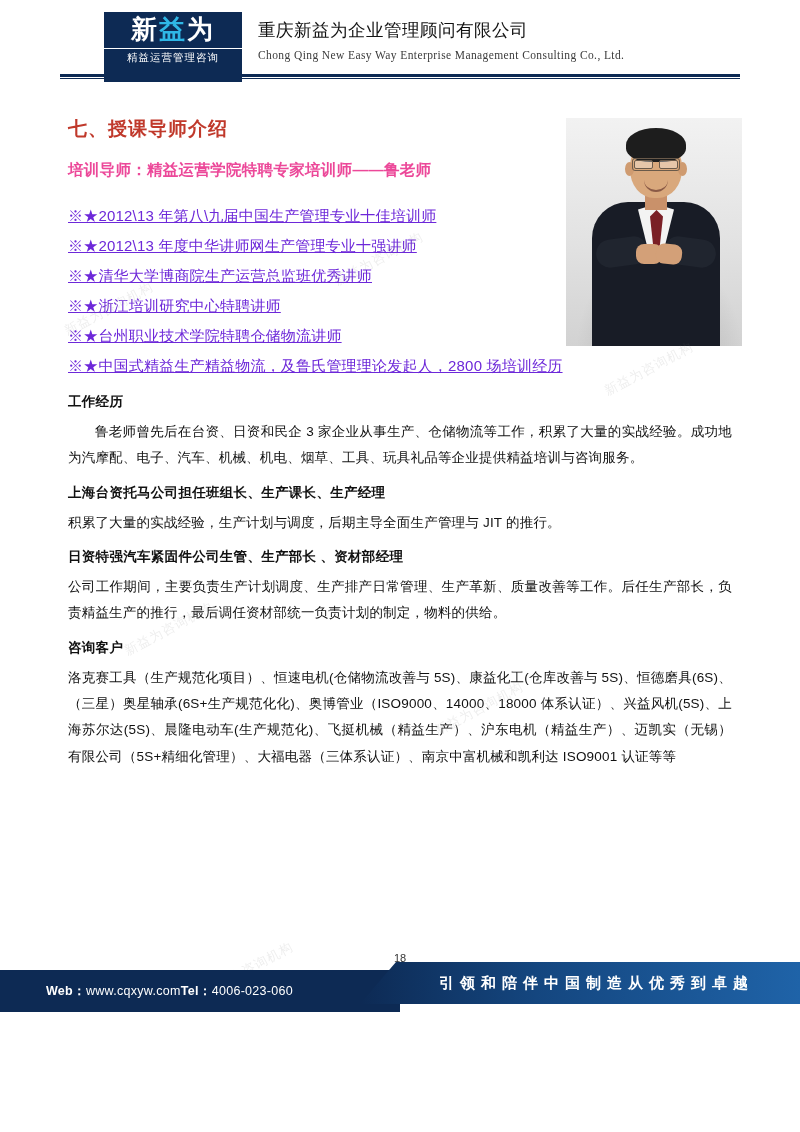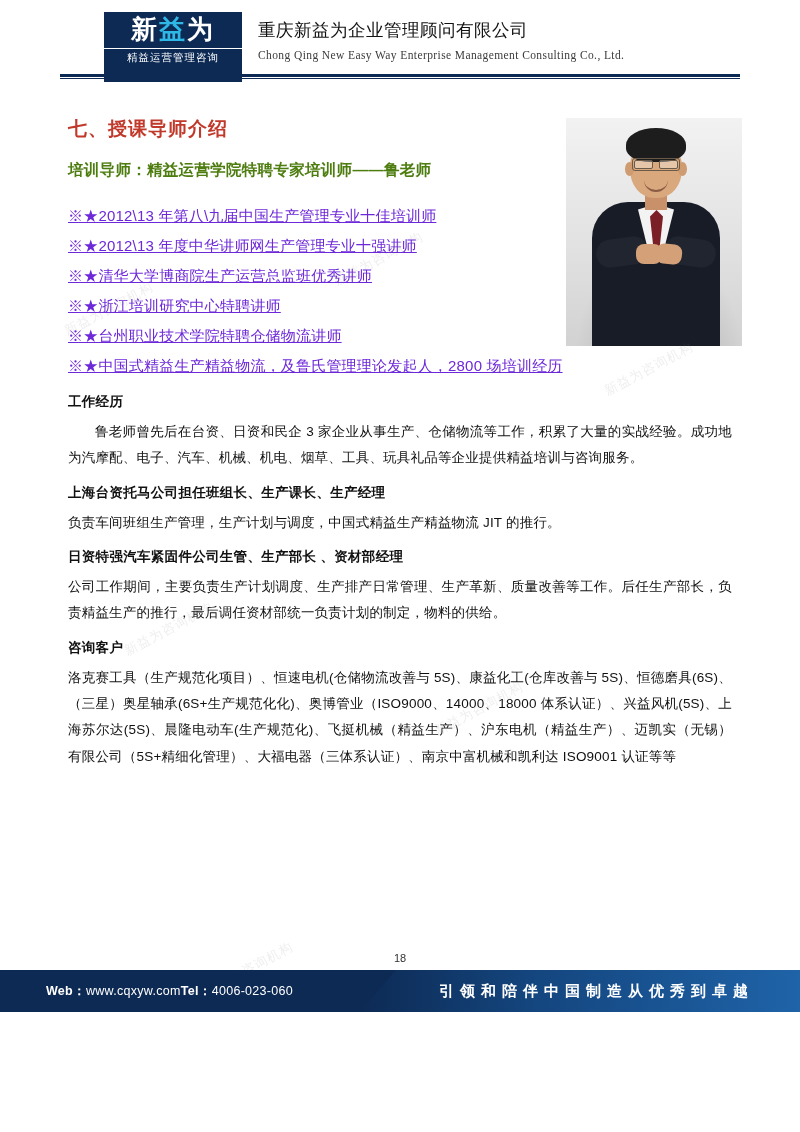"培训导师：精益运营学院特聘专家培训师——鲁老师" .trainer-line { color: #4d7c0f -> #ec4899 }
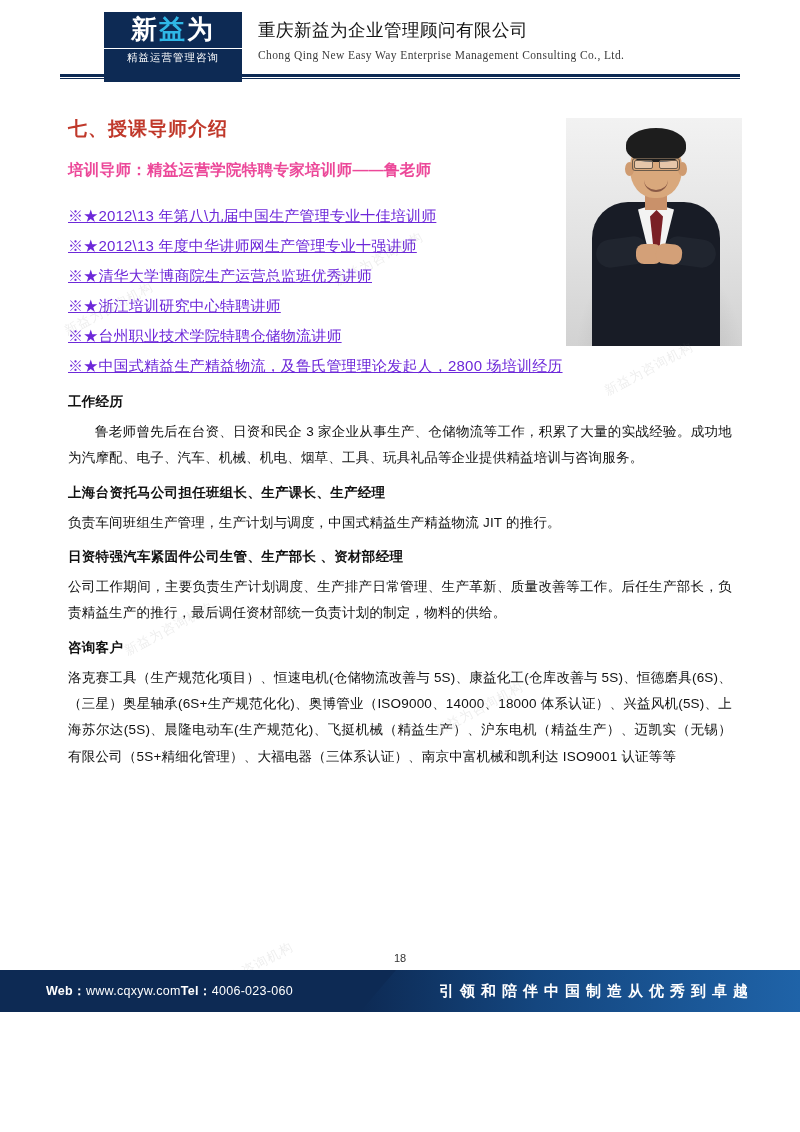"负责车间班组生产管理，生产计划与调度，中国式精益生产精益物流 JIT 的推行。" p.para { text: 负责车间班组生产管理，生产计划与调度，中国式精益生产精益物流 -> 积累了大量的实战经验，生产计划与调度，后期主导全面生产管理与 }
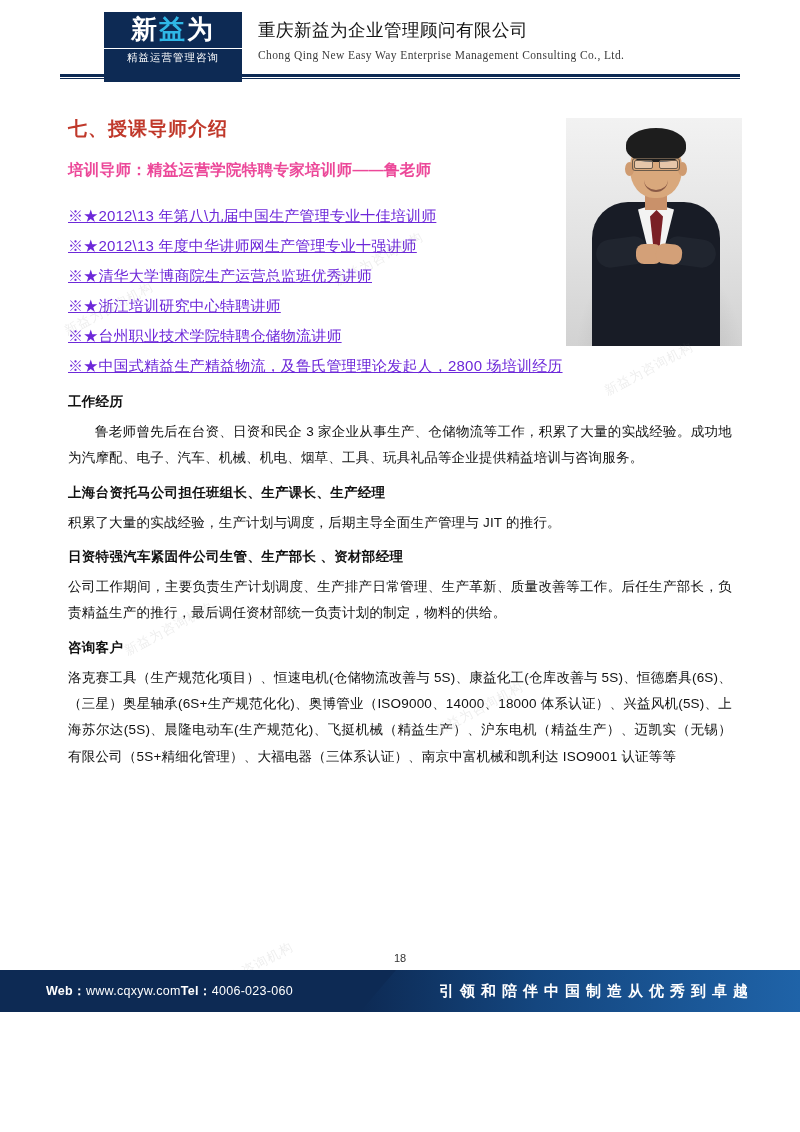"引领和陪伴中国制造从优秀到卓越" .footer-right { bottom: 0 -> 8px }
